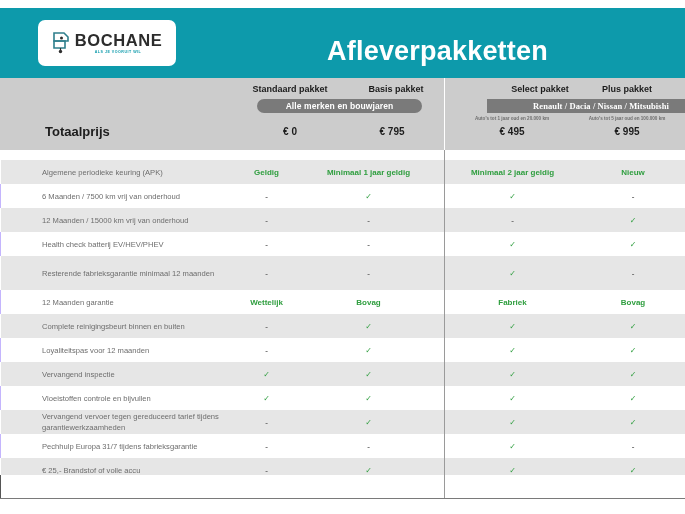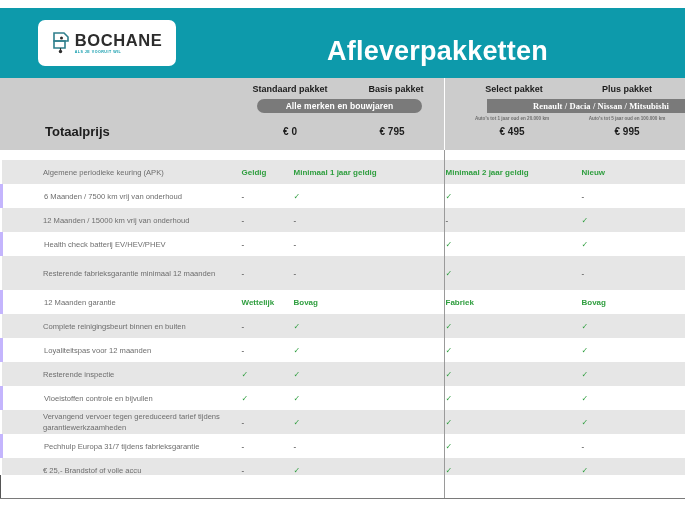"BOCHANE" .logo-text-wrap { align-items: flex-start -> center }
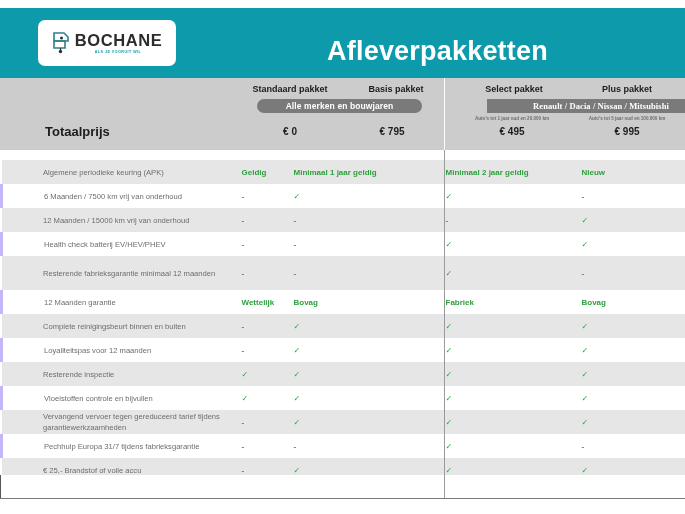"Select pakket" div.col-title { left: 514px -> 540px }
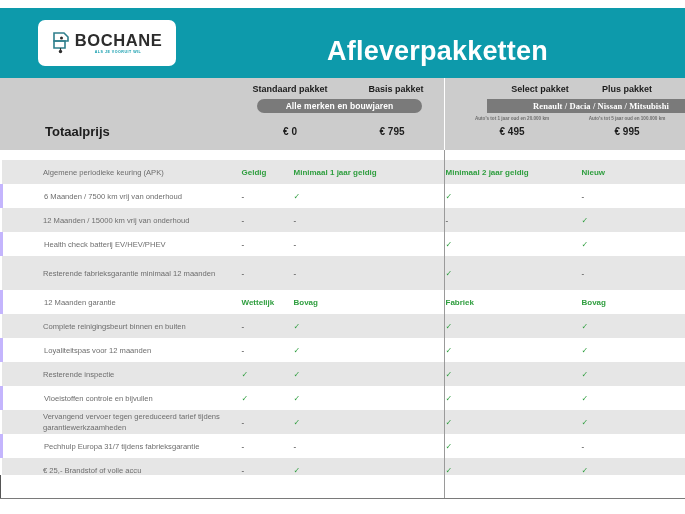"Geldig" td.c-val { text-align: none -> center }
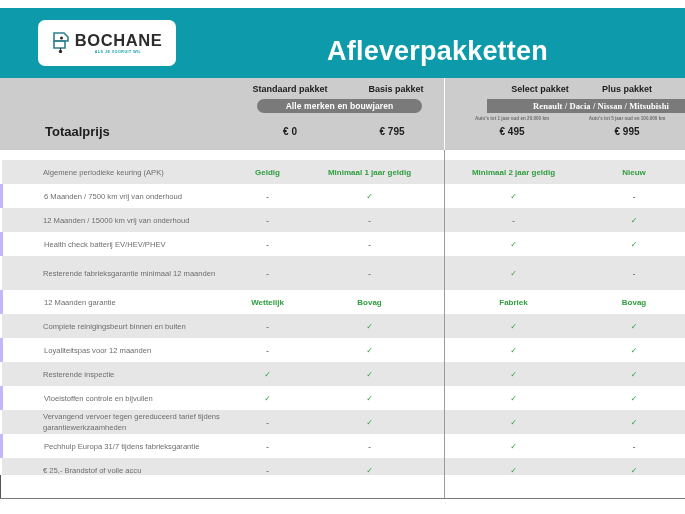"6 Maanden / 7500 km" tr.r-odd td.c-label { border-left: 3px solid #c4b5fd -> 1px solid #c4b5fd }
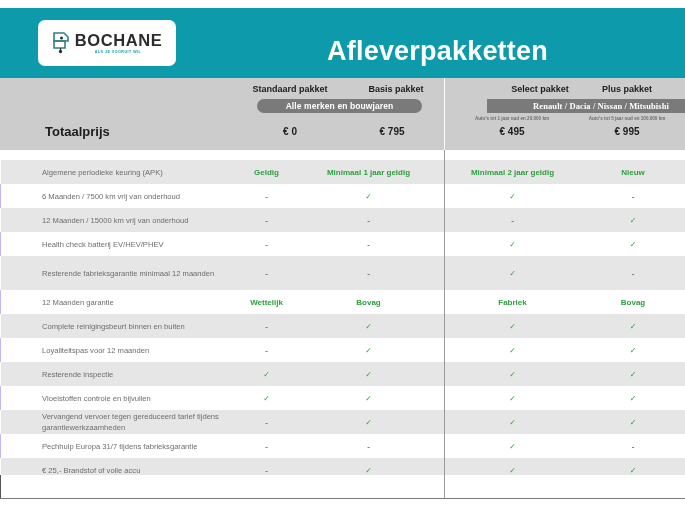"Resterende inspectie" td.c-label { text: Resterende -> Vervangend }
